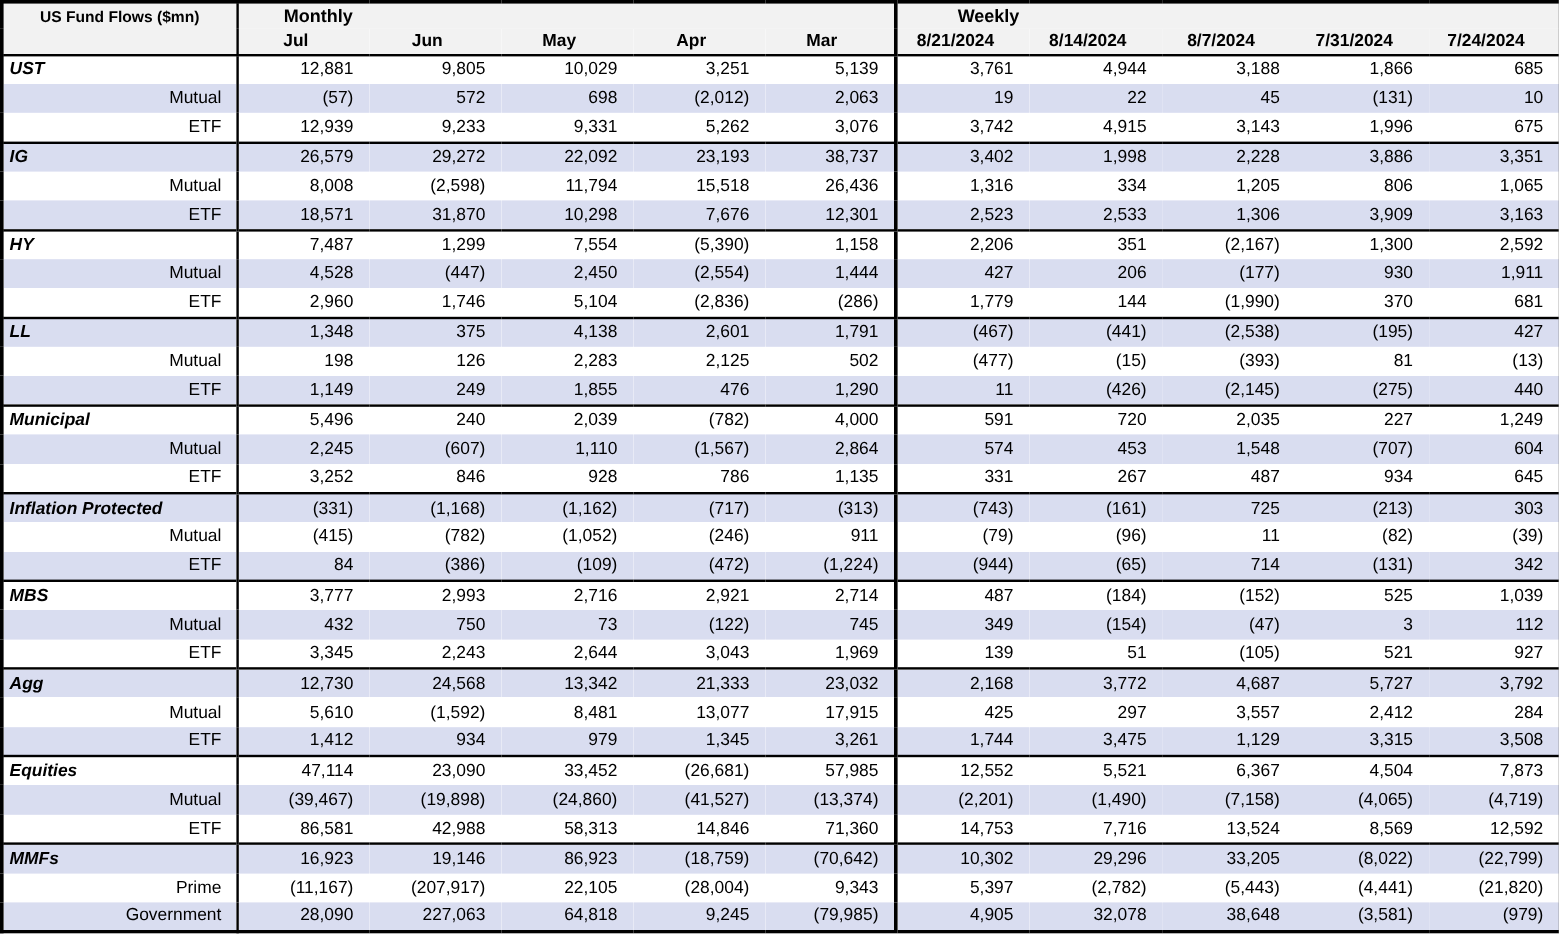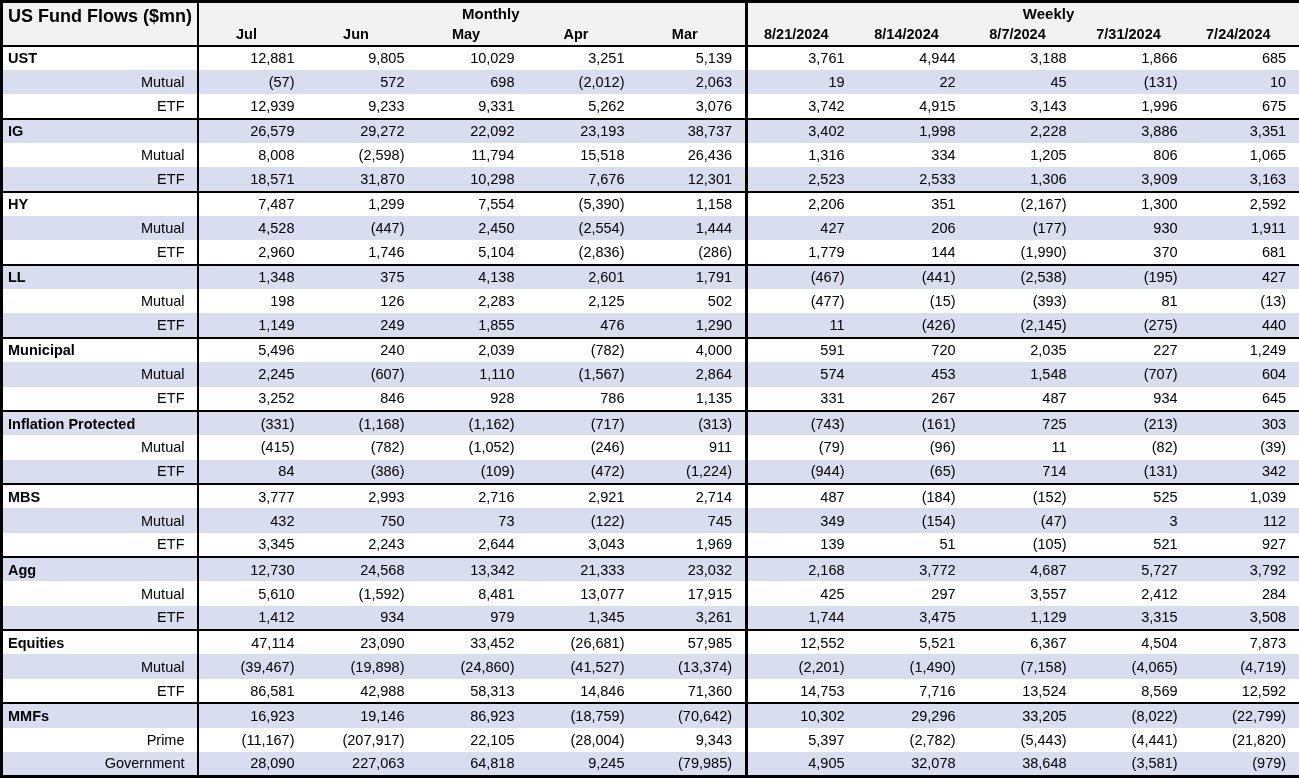"US Fund Flows ($mn)" .title-cell { font-size: 18px -> 13px }
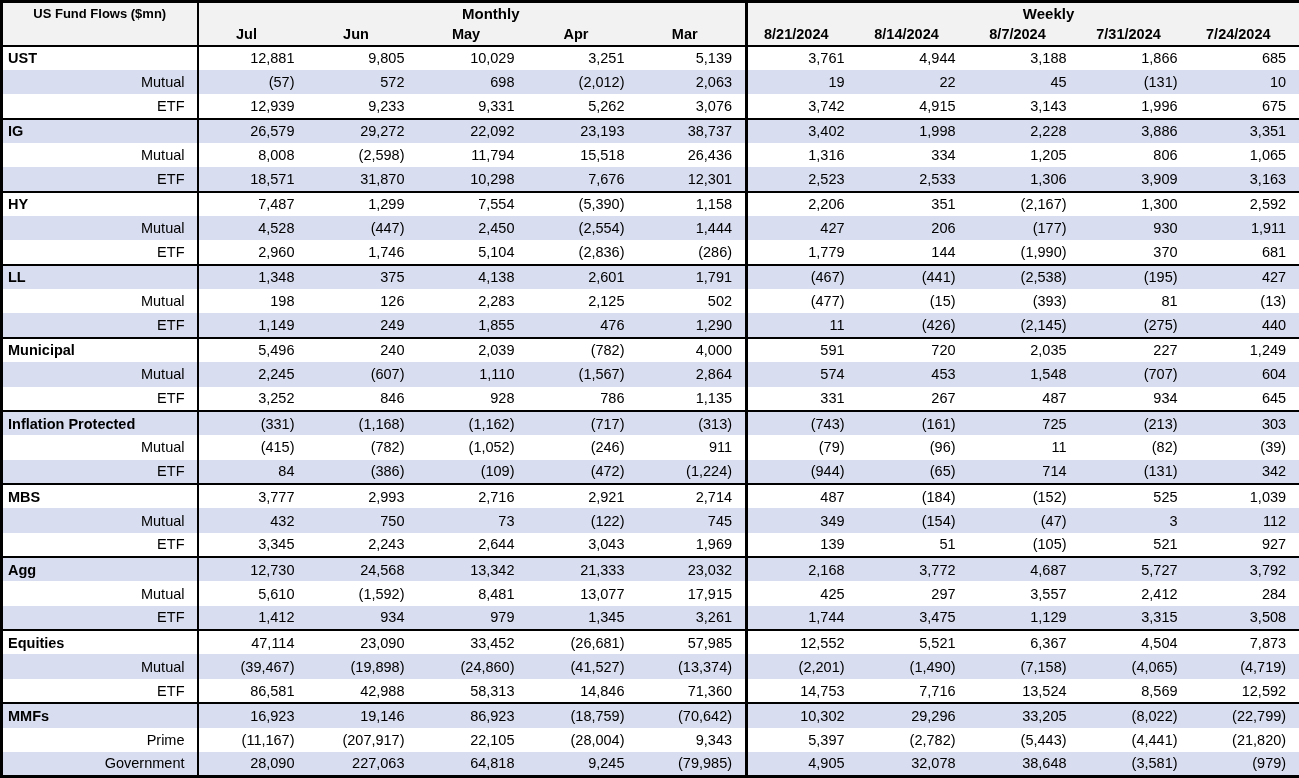"Monthly" .sec-label { text-align: center -> left }
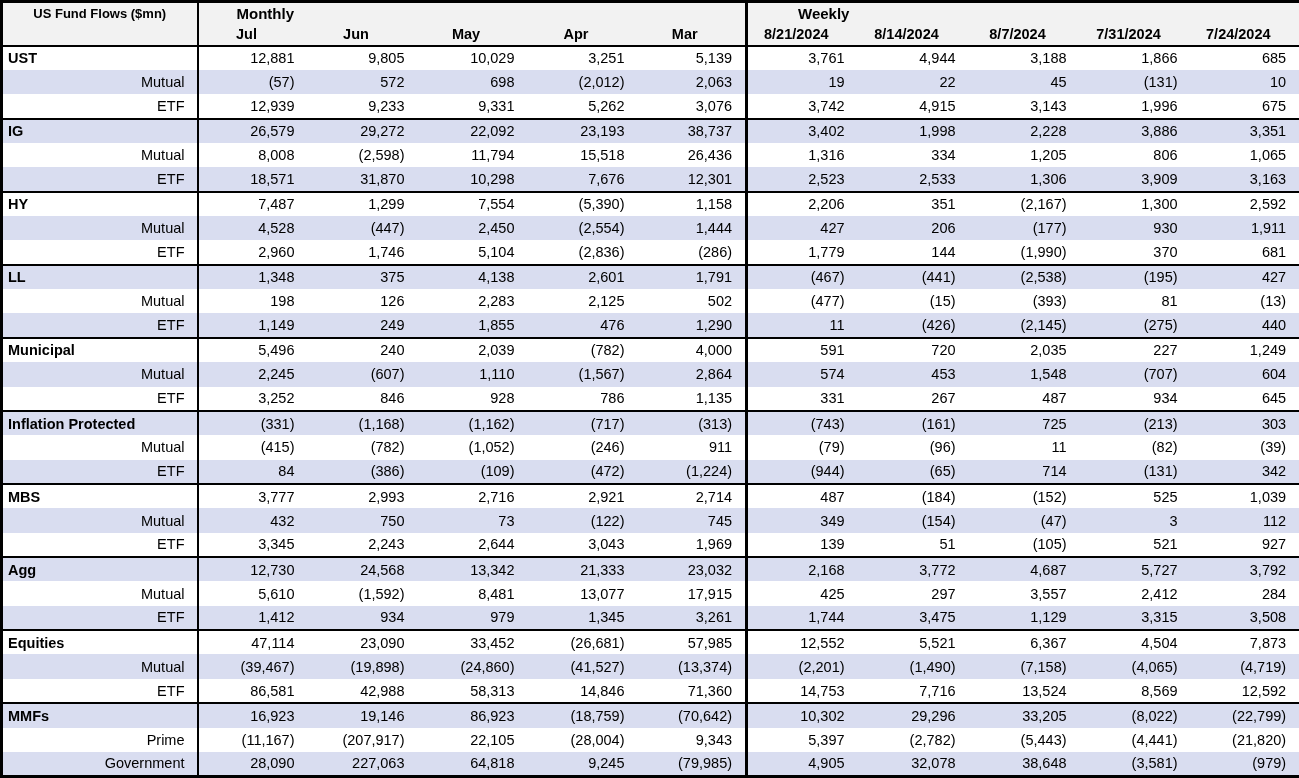"UST" .cat { font-style: none -> italic }
